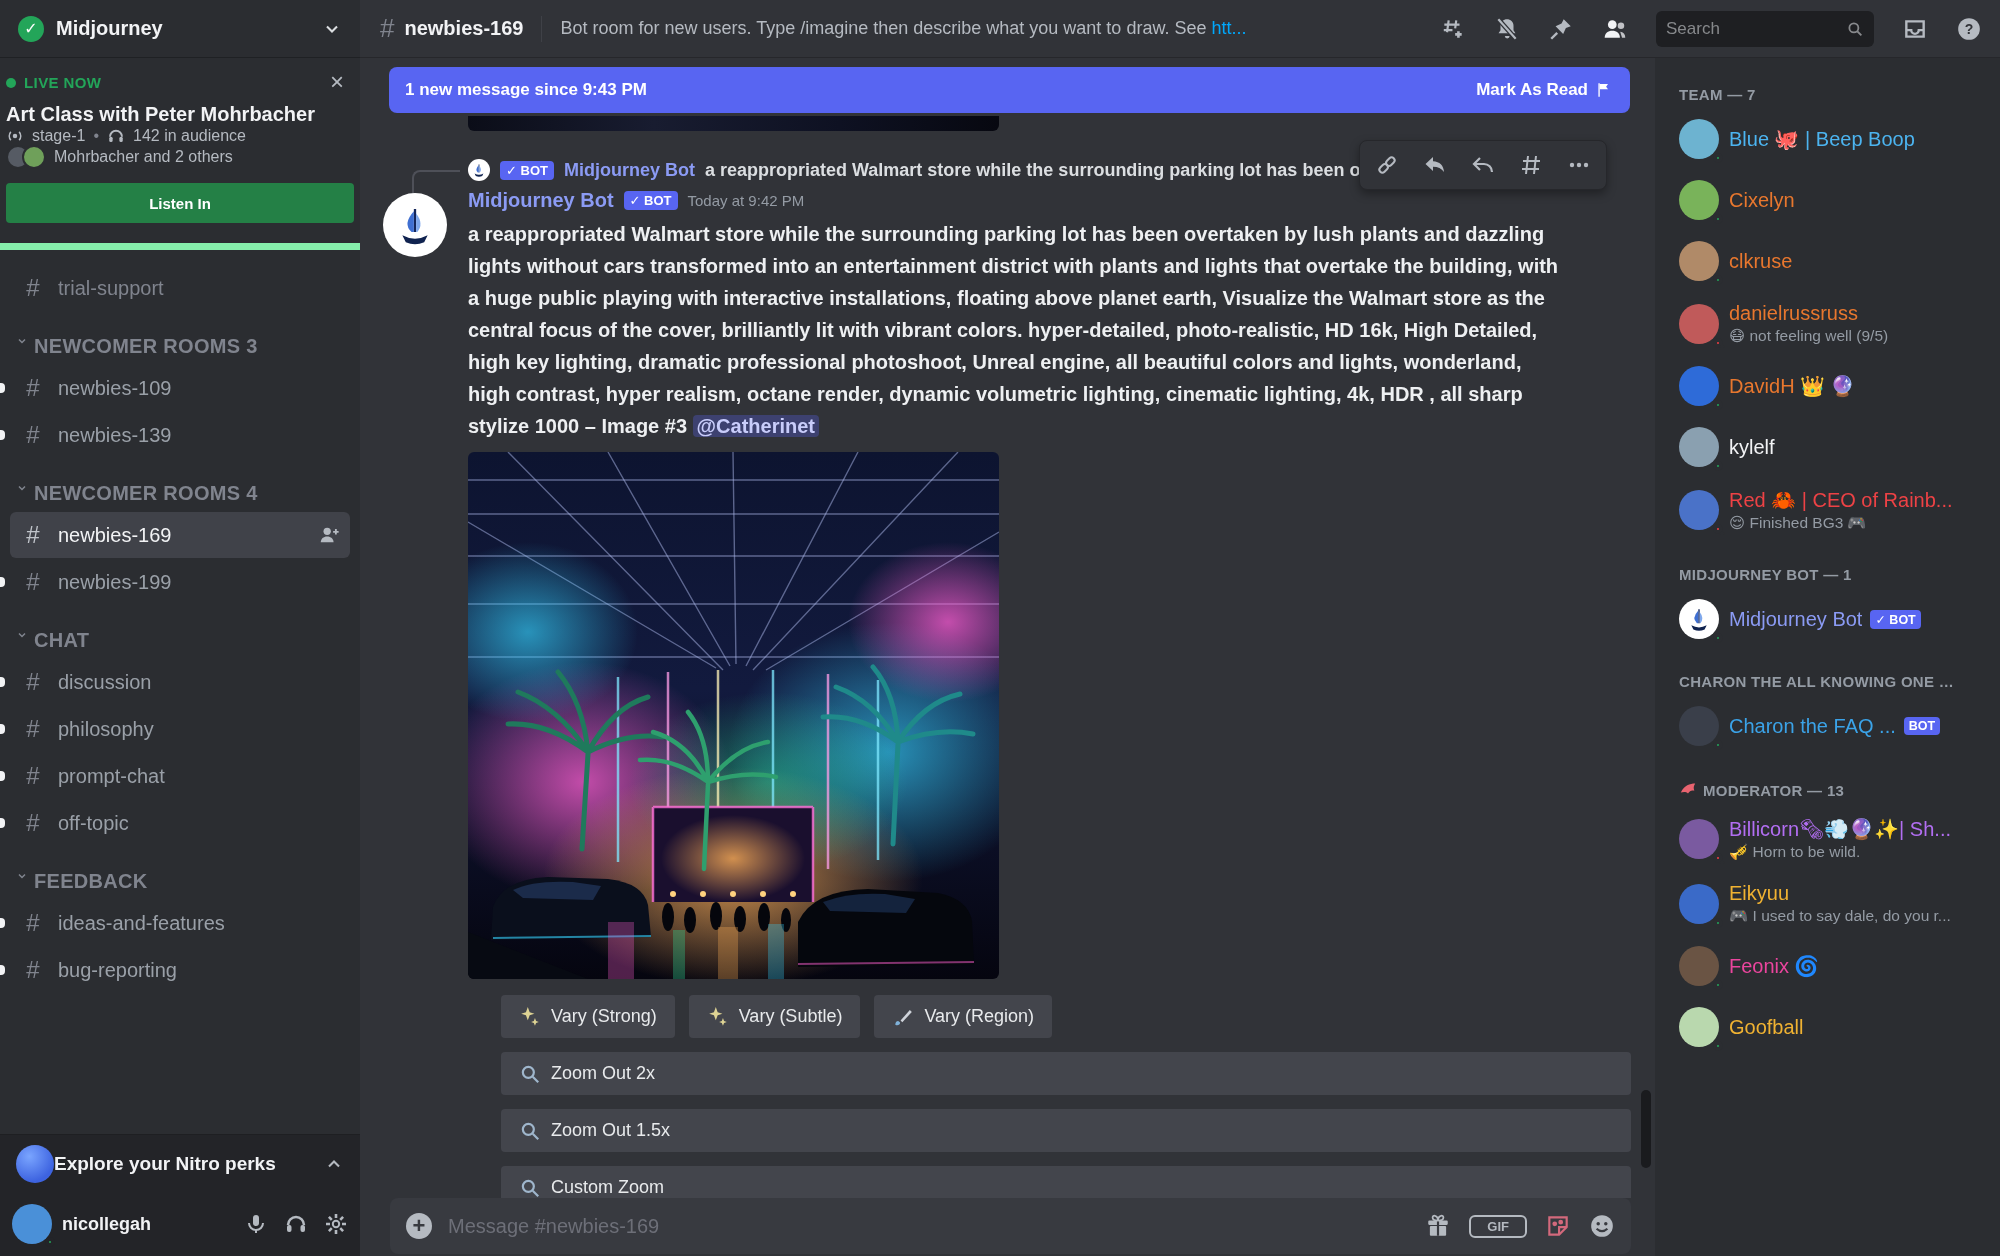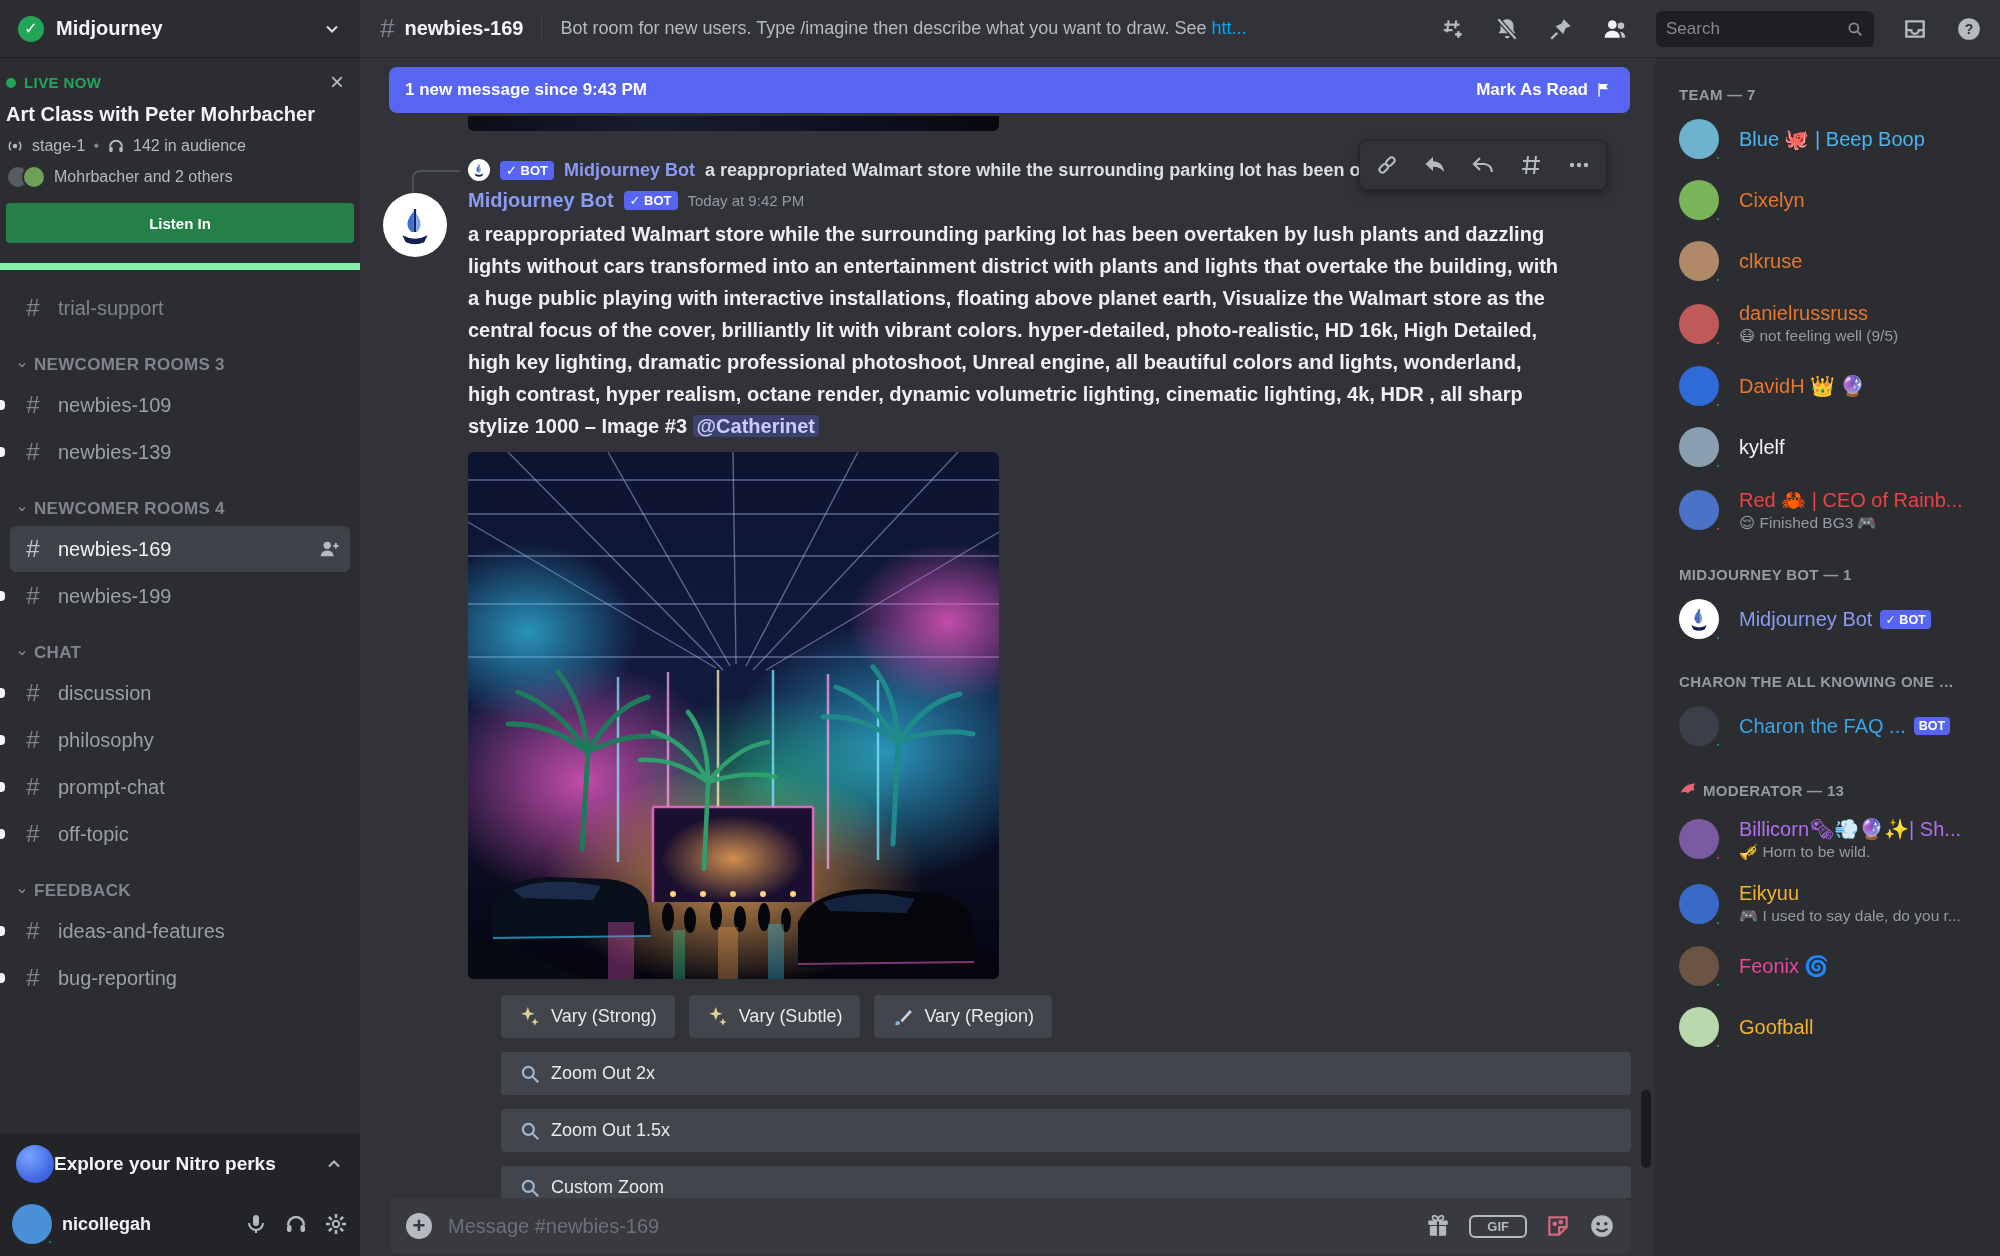"stage-1" .live-meta, .live-hosts { margin-top: 10px -> none }
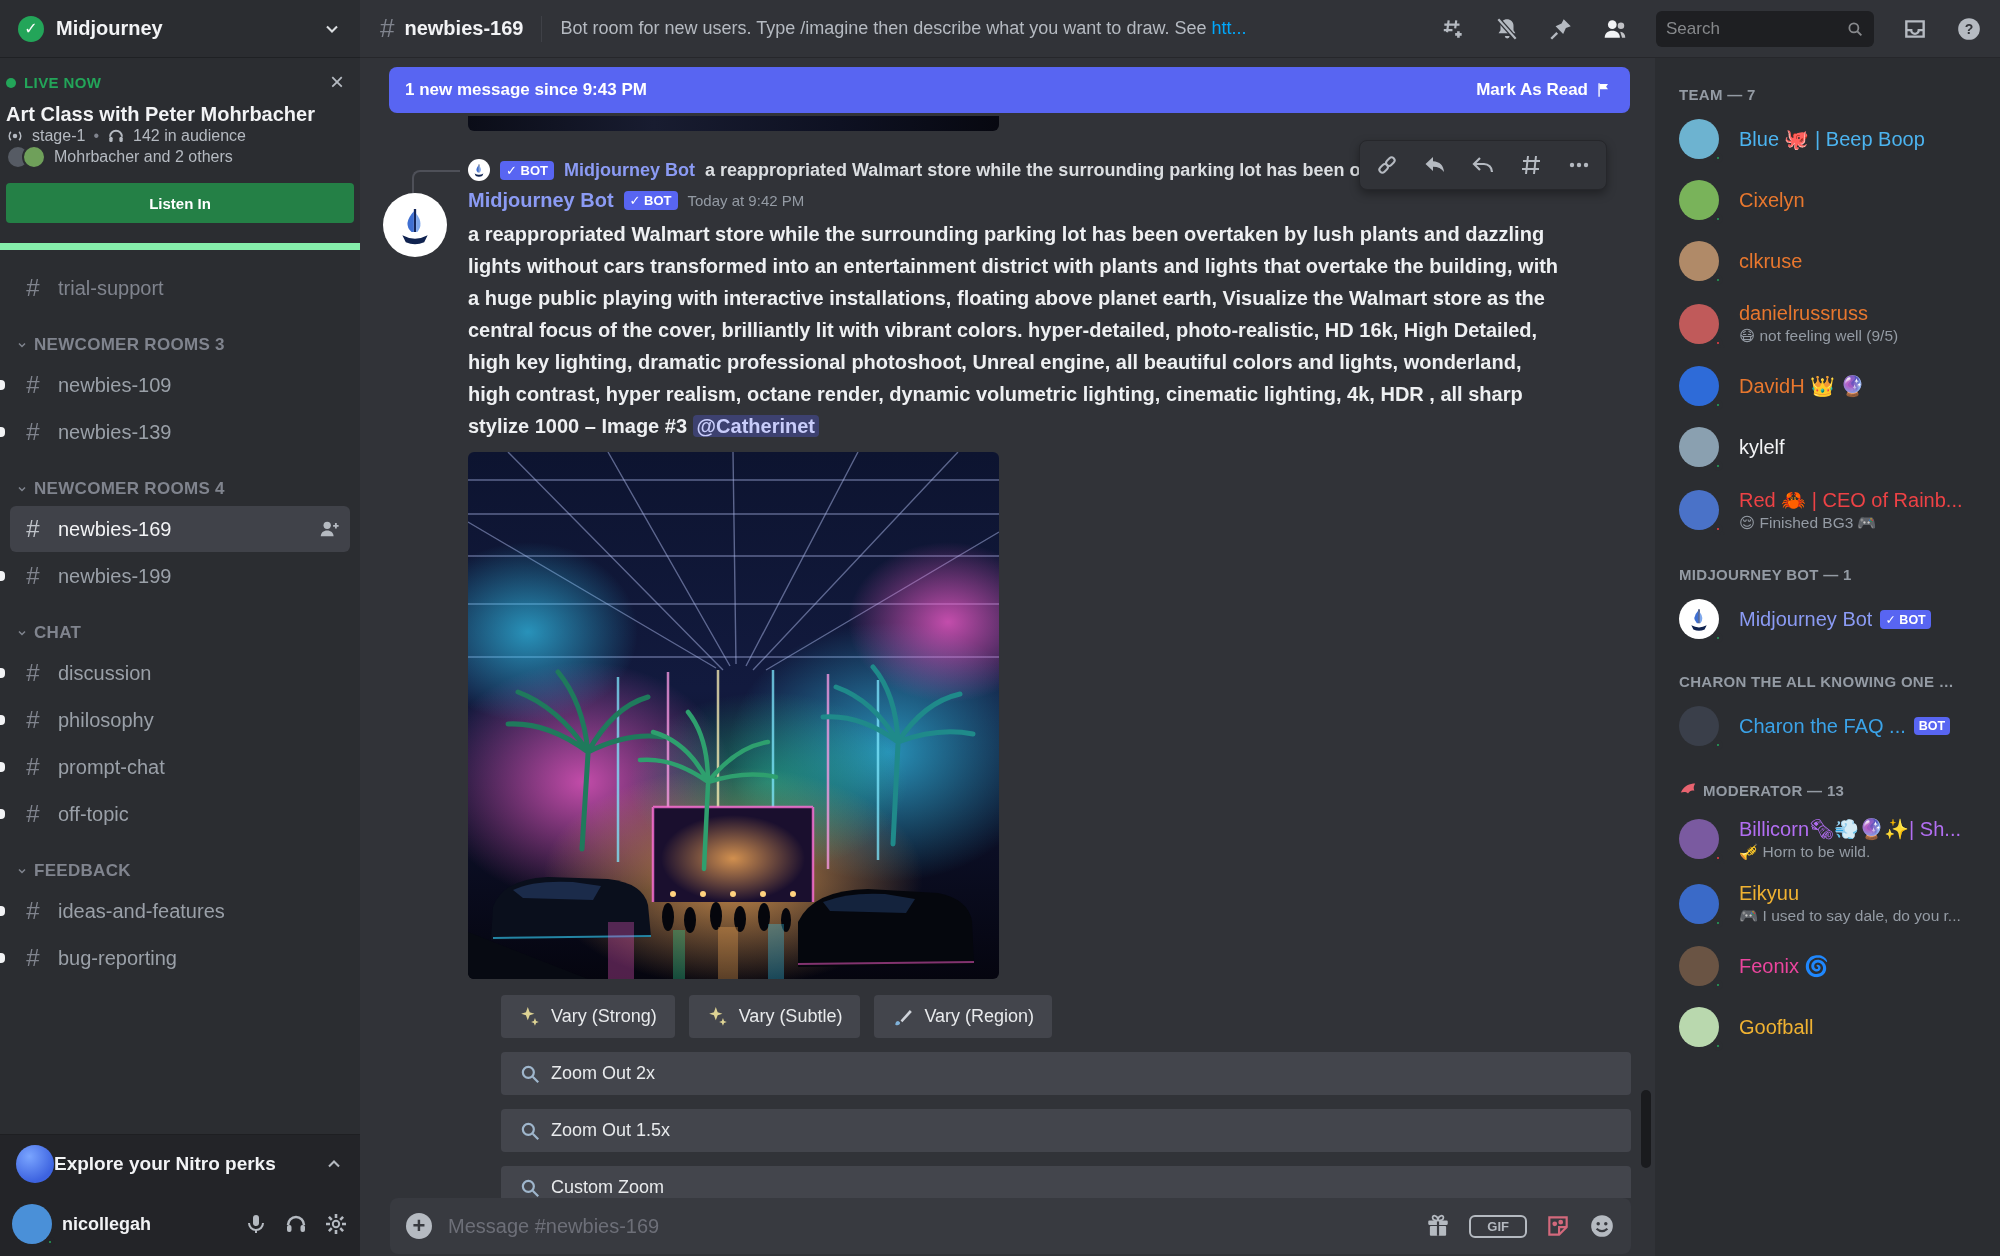"Blue 🐙 | Beep Boop" .member { gap: 20px -> 10px }
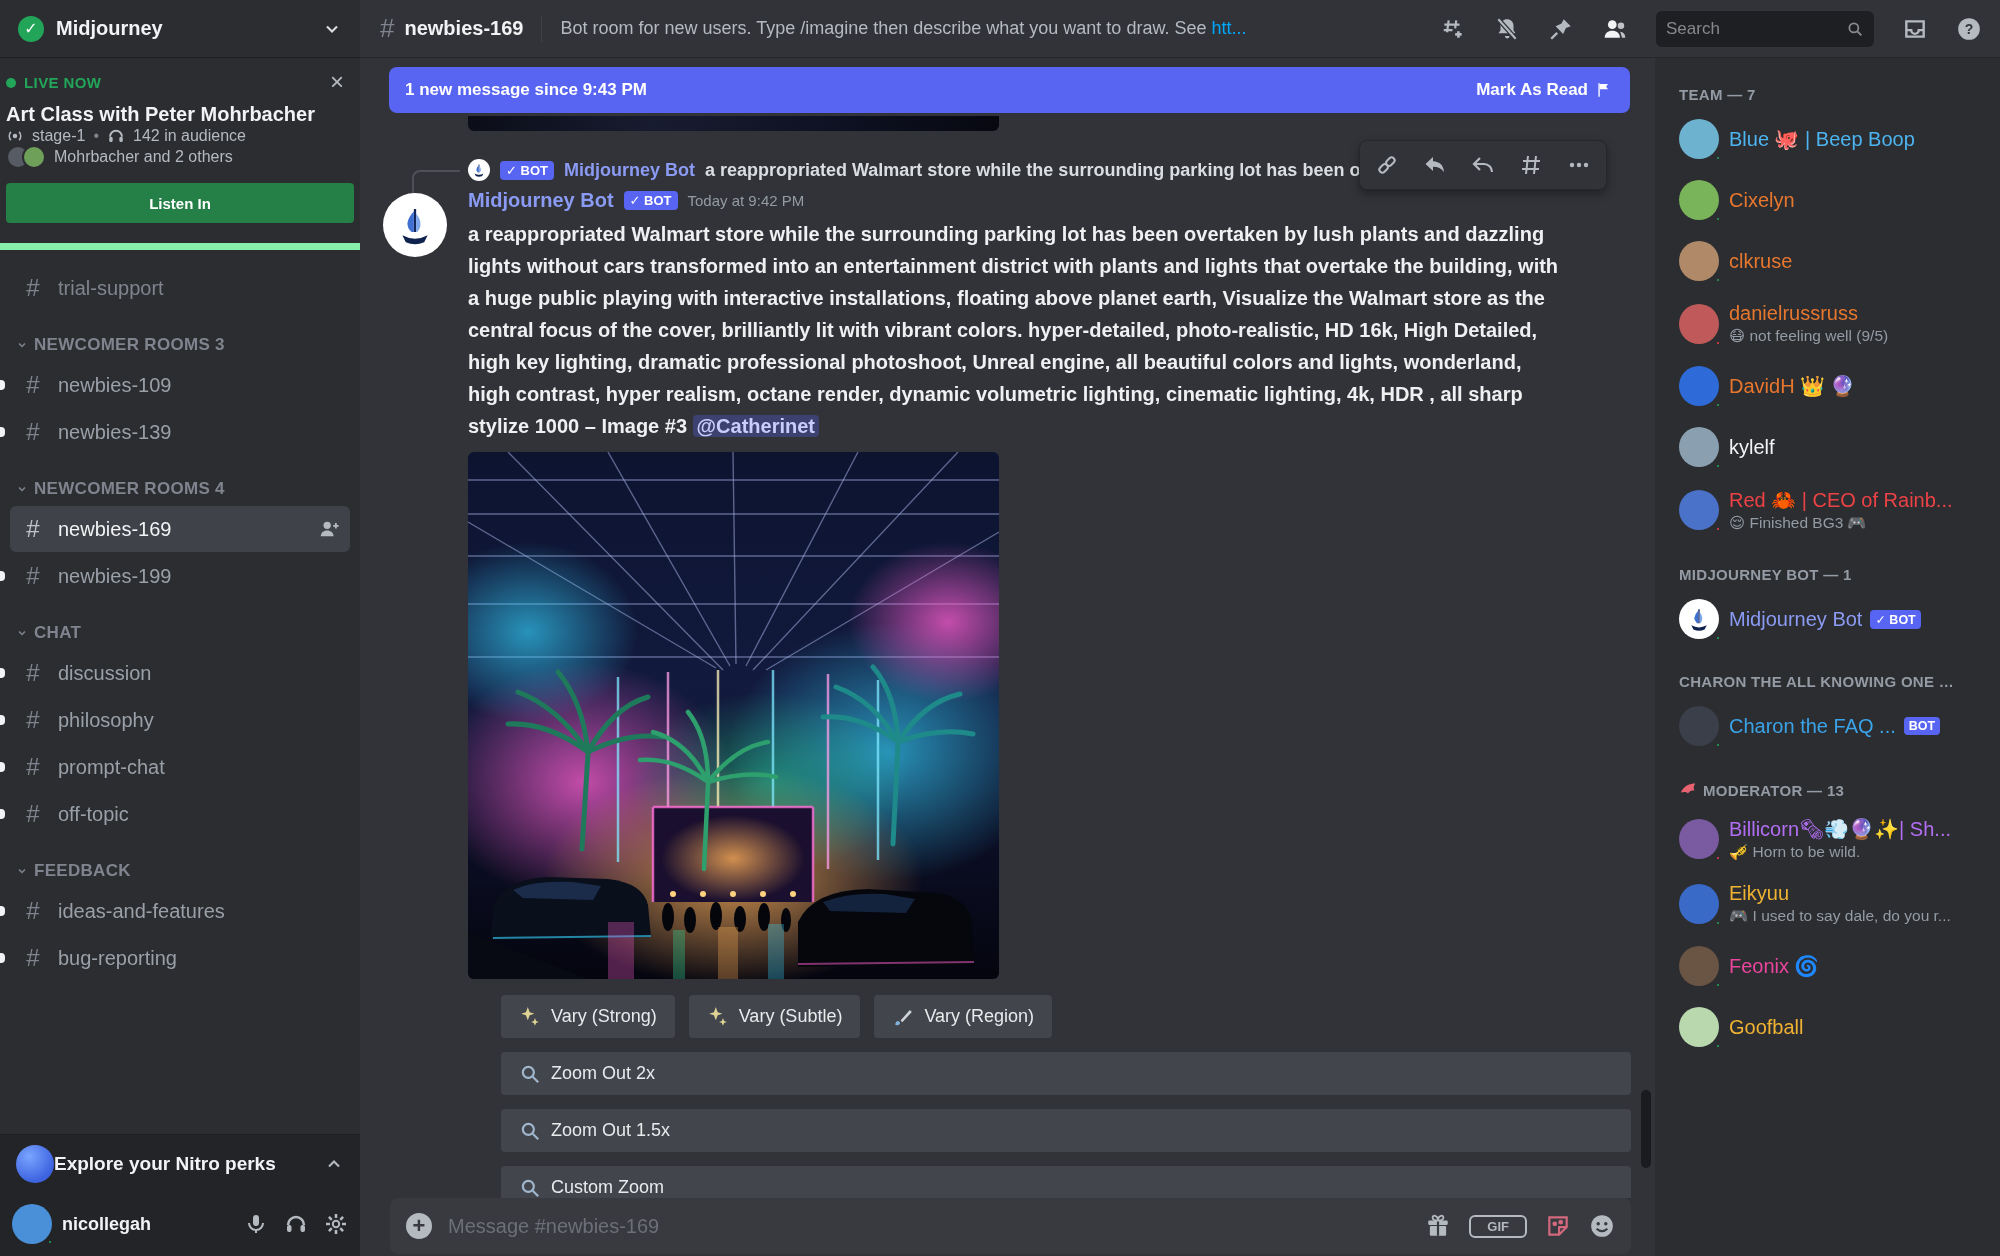"NEWCOMER ROOMS 3" .section-header { align-items: center -> flex-start; font-size: 17px -> 20px }
